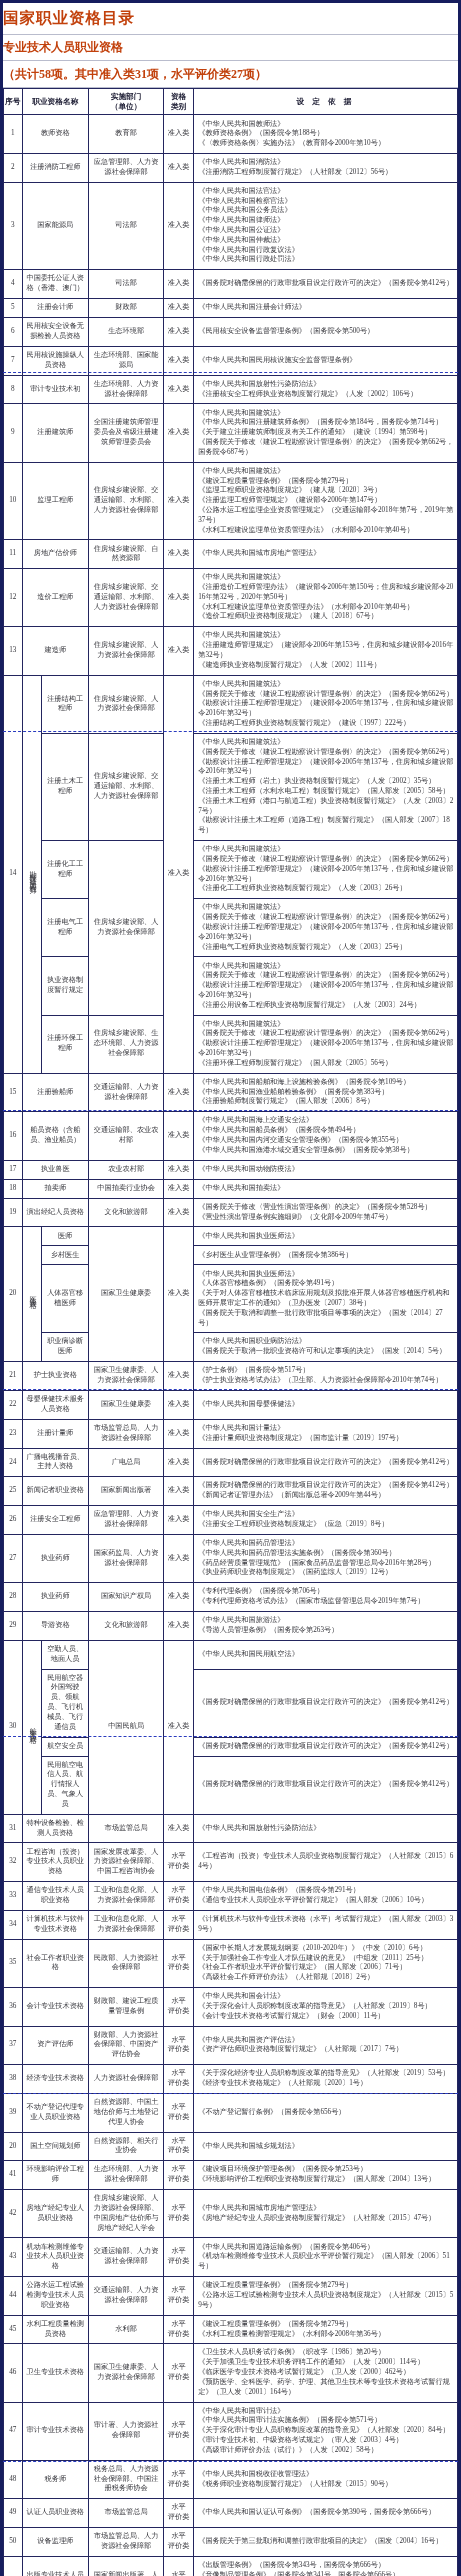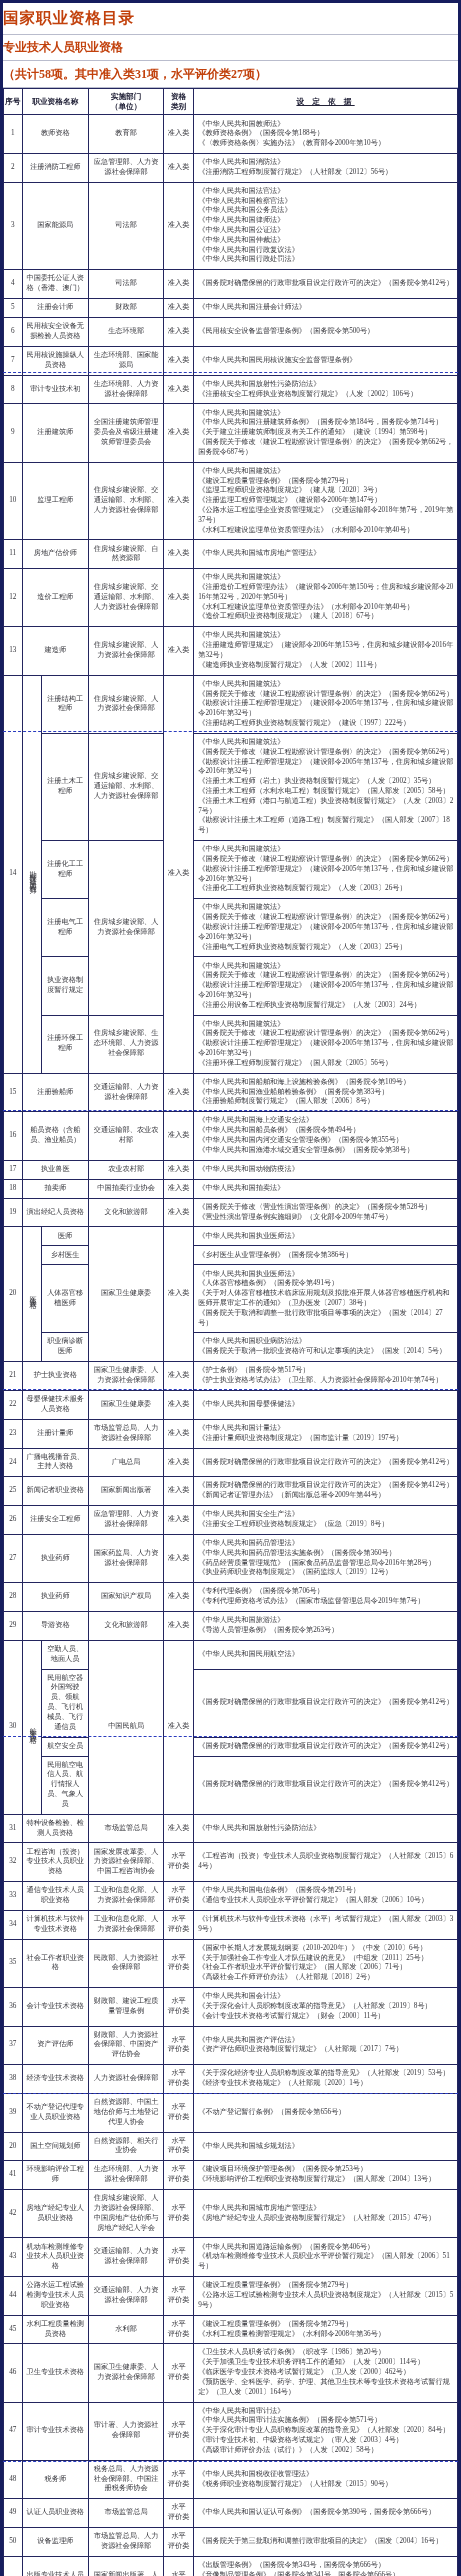"设 定 依 据" th { text-decoration: underline -> none }
